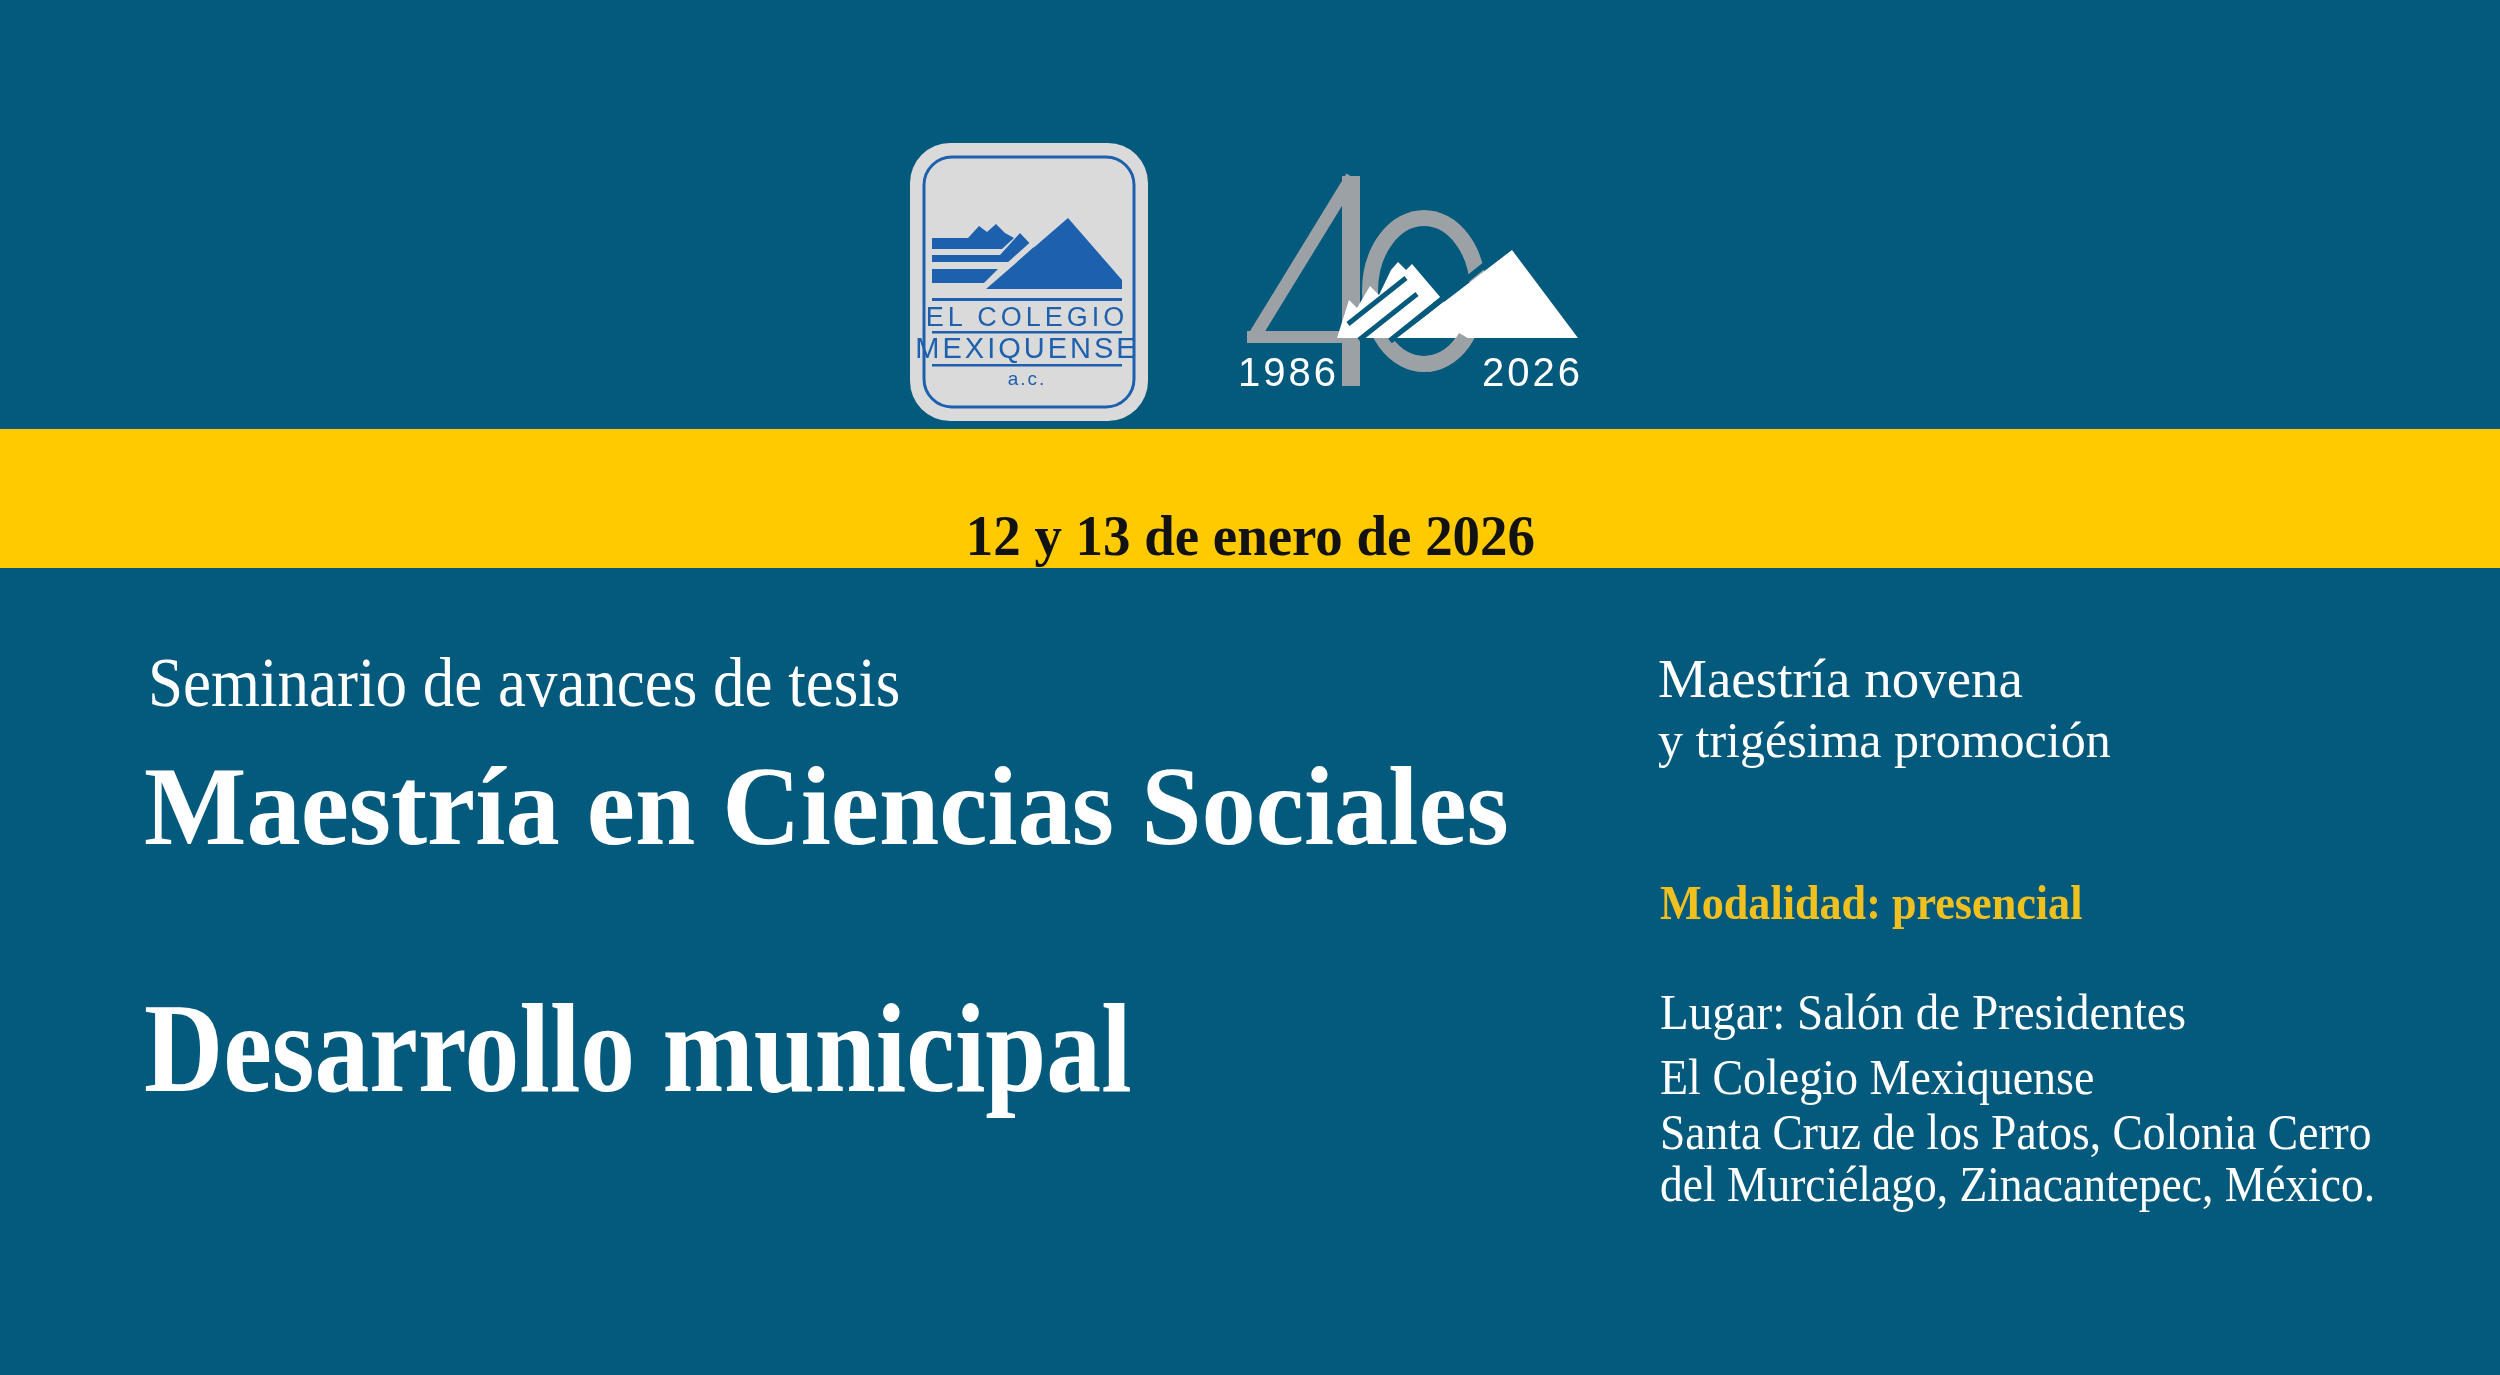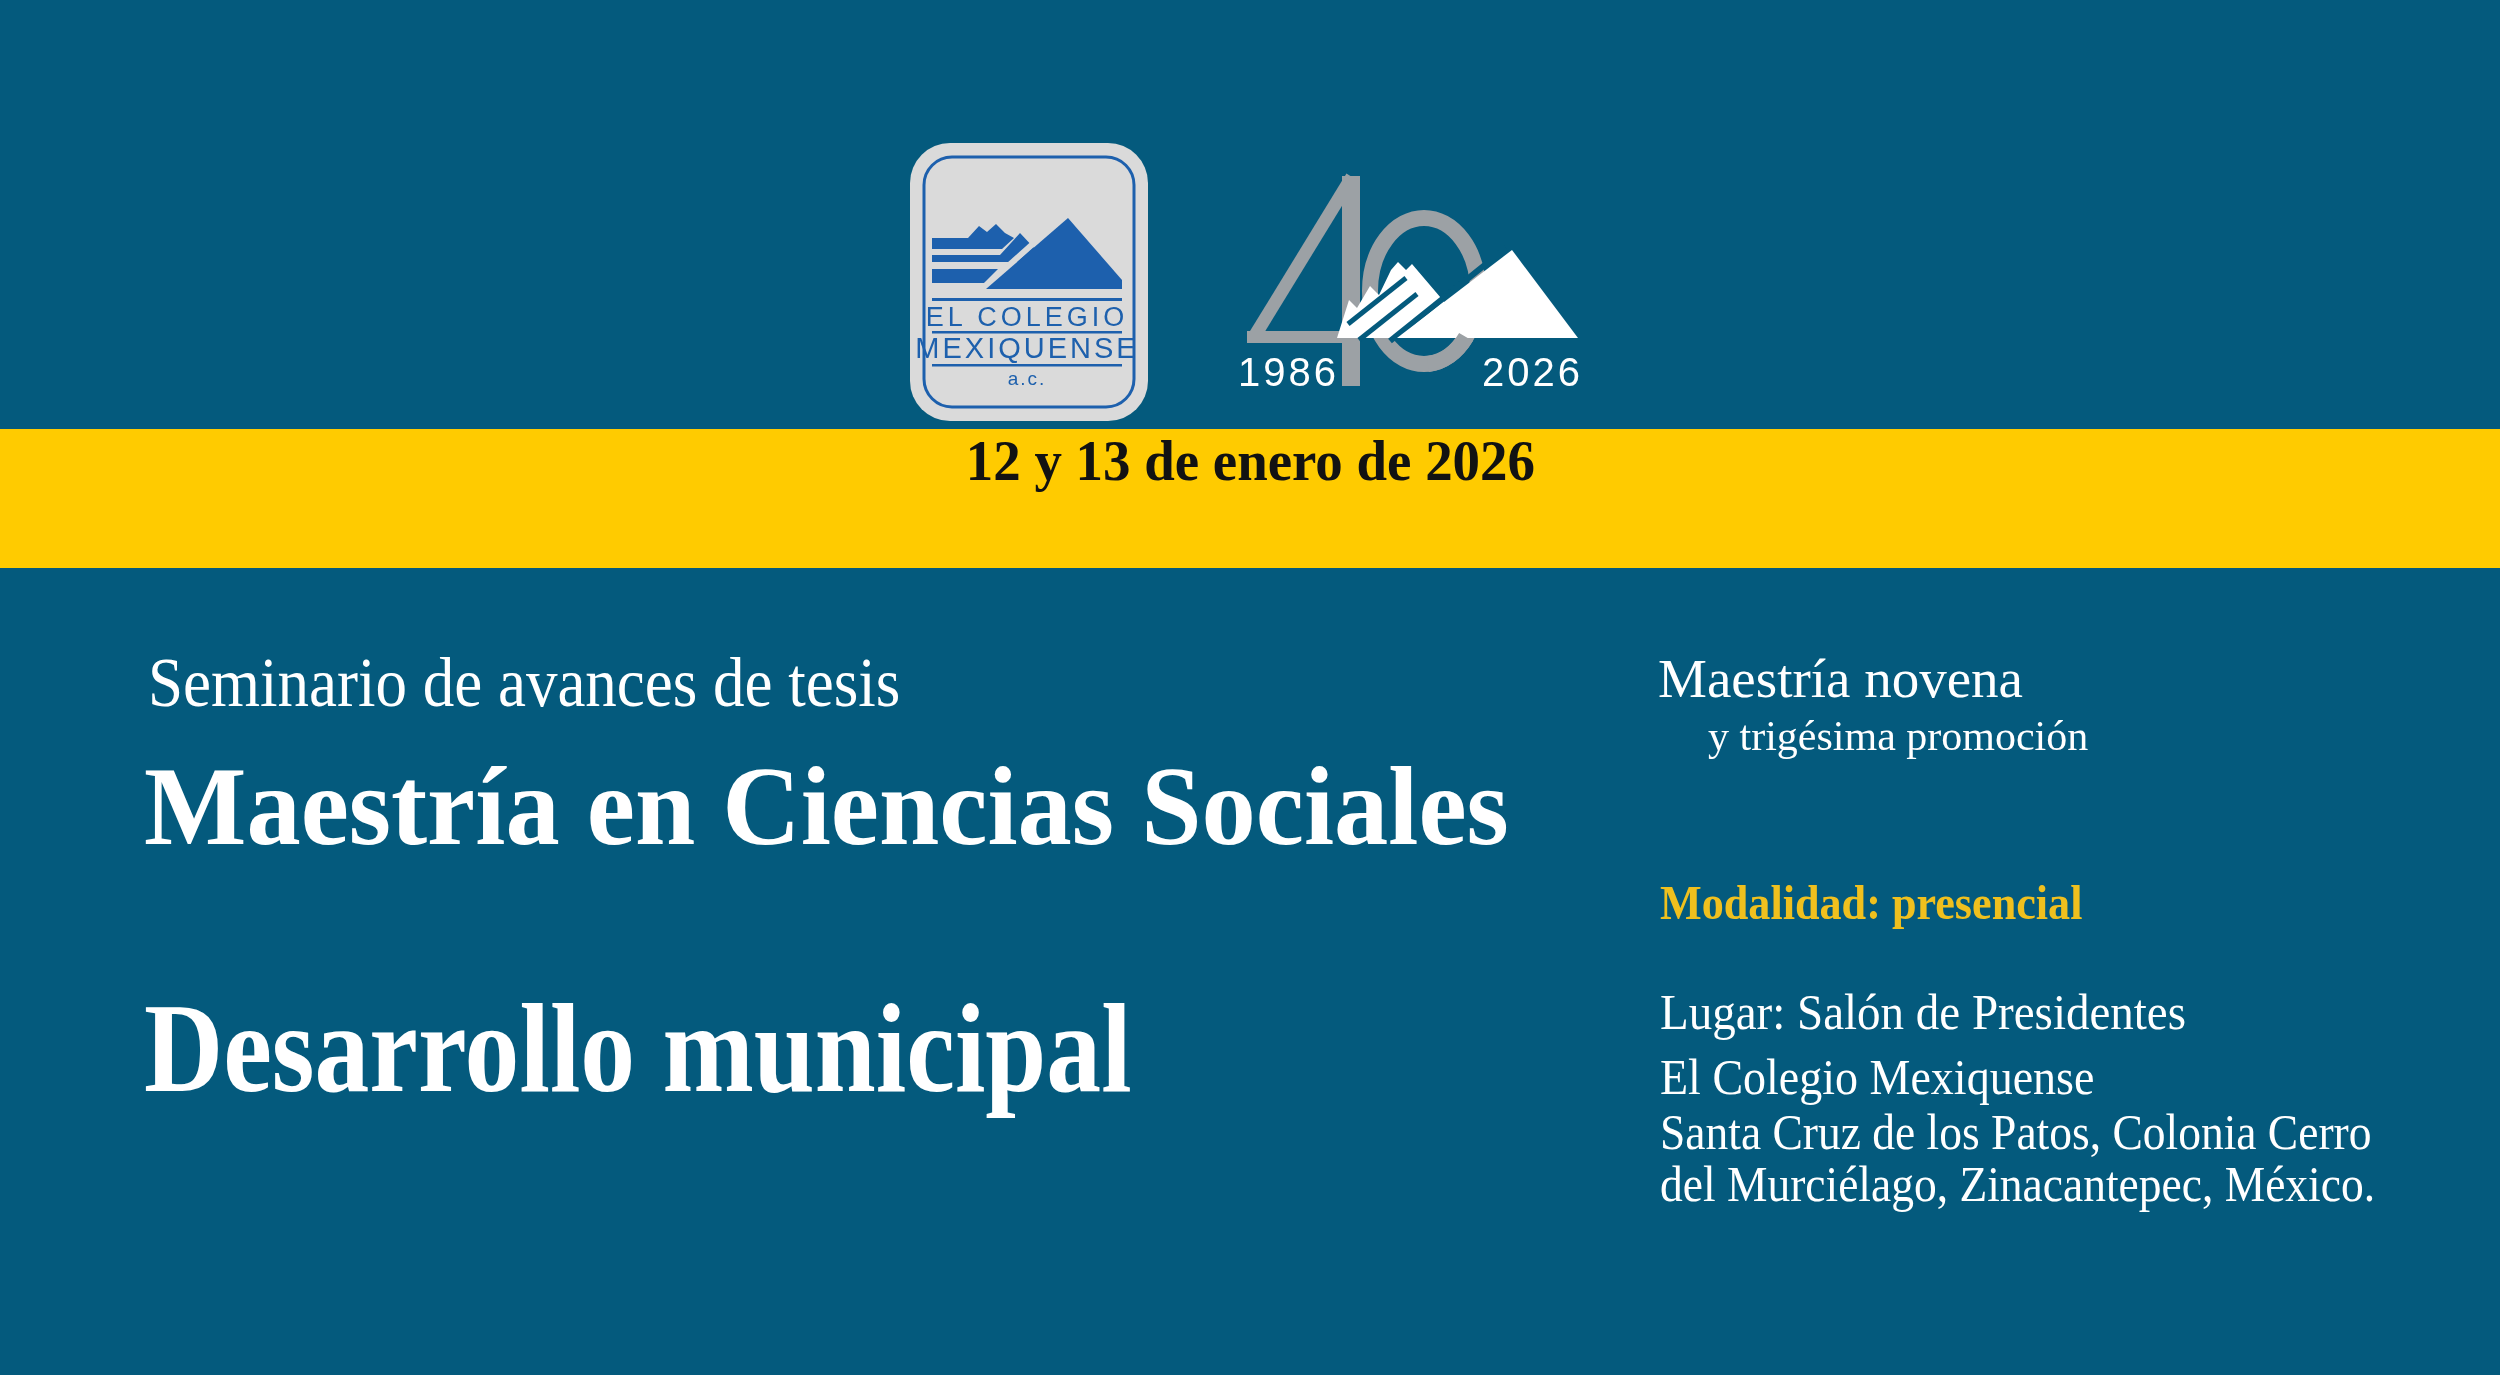"12 y 13 de enero" .date-band { align-items: flex-start -> flex-end }
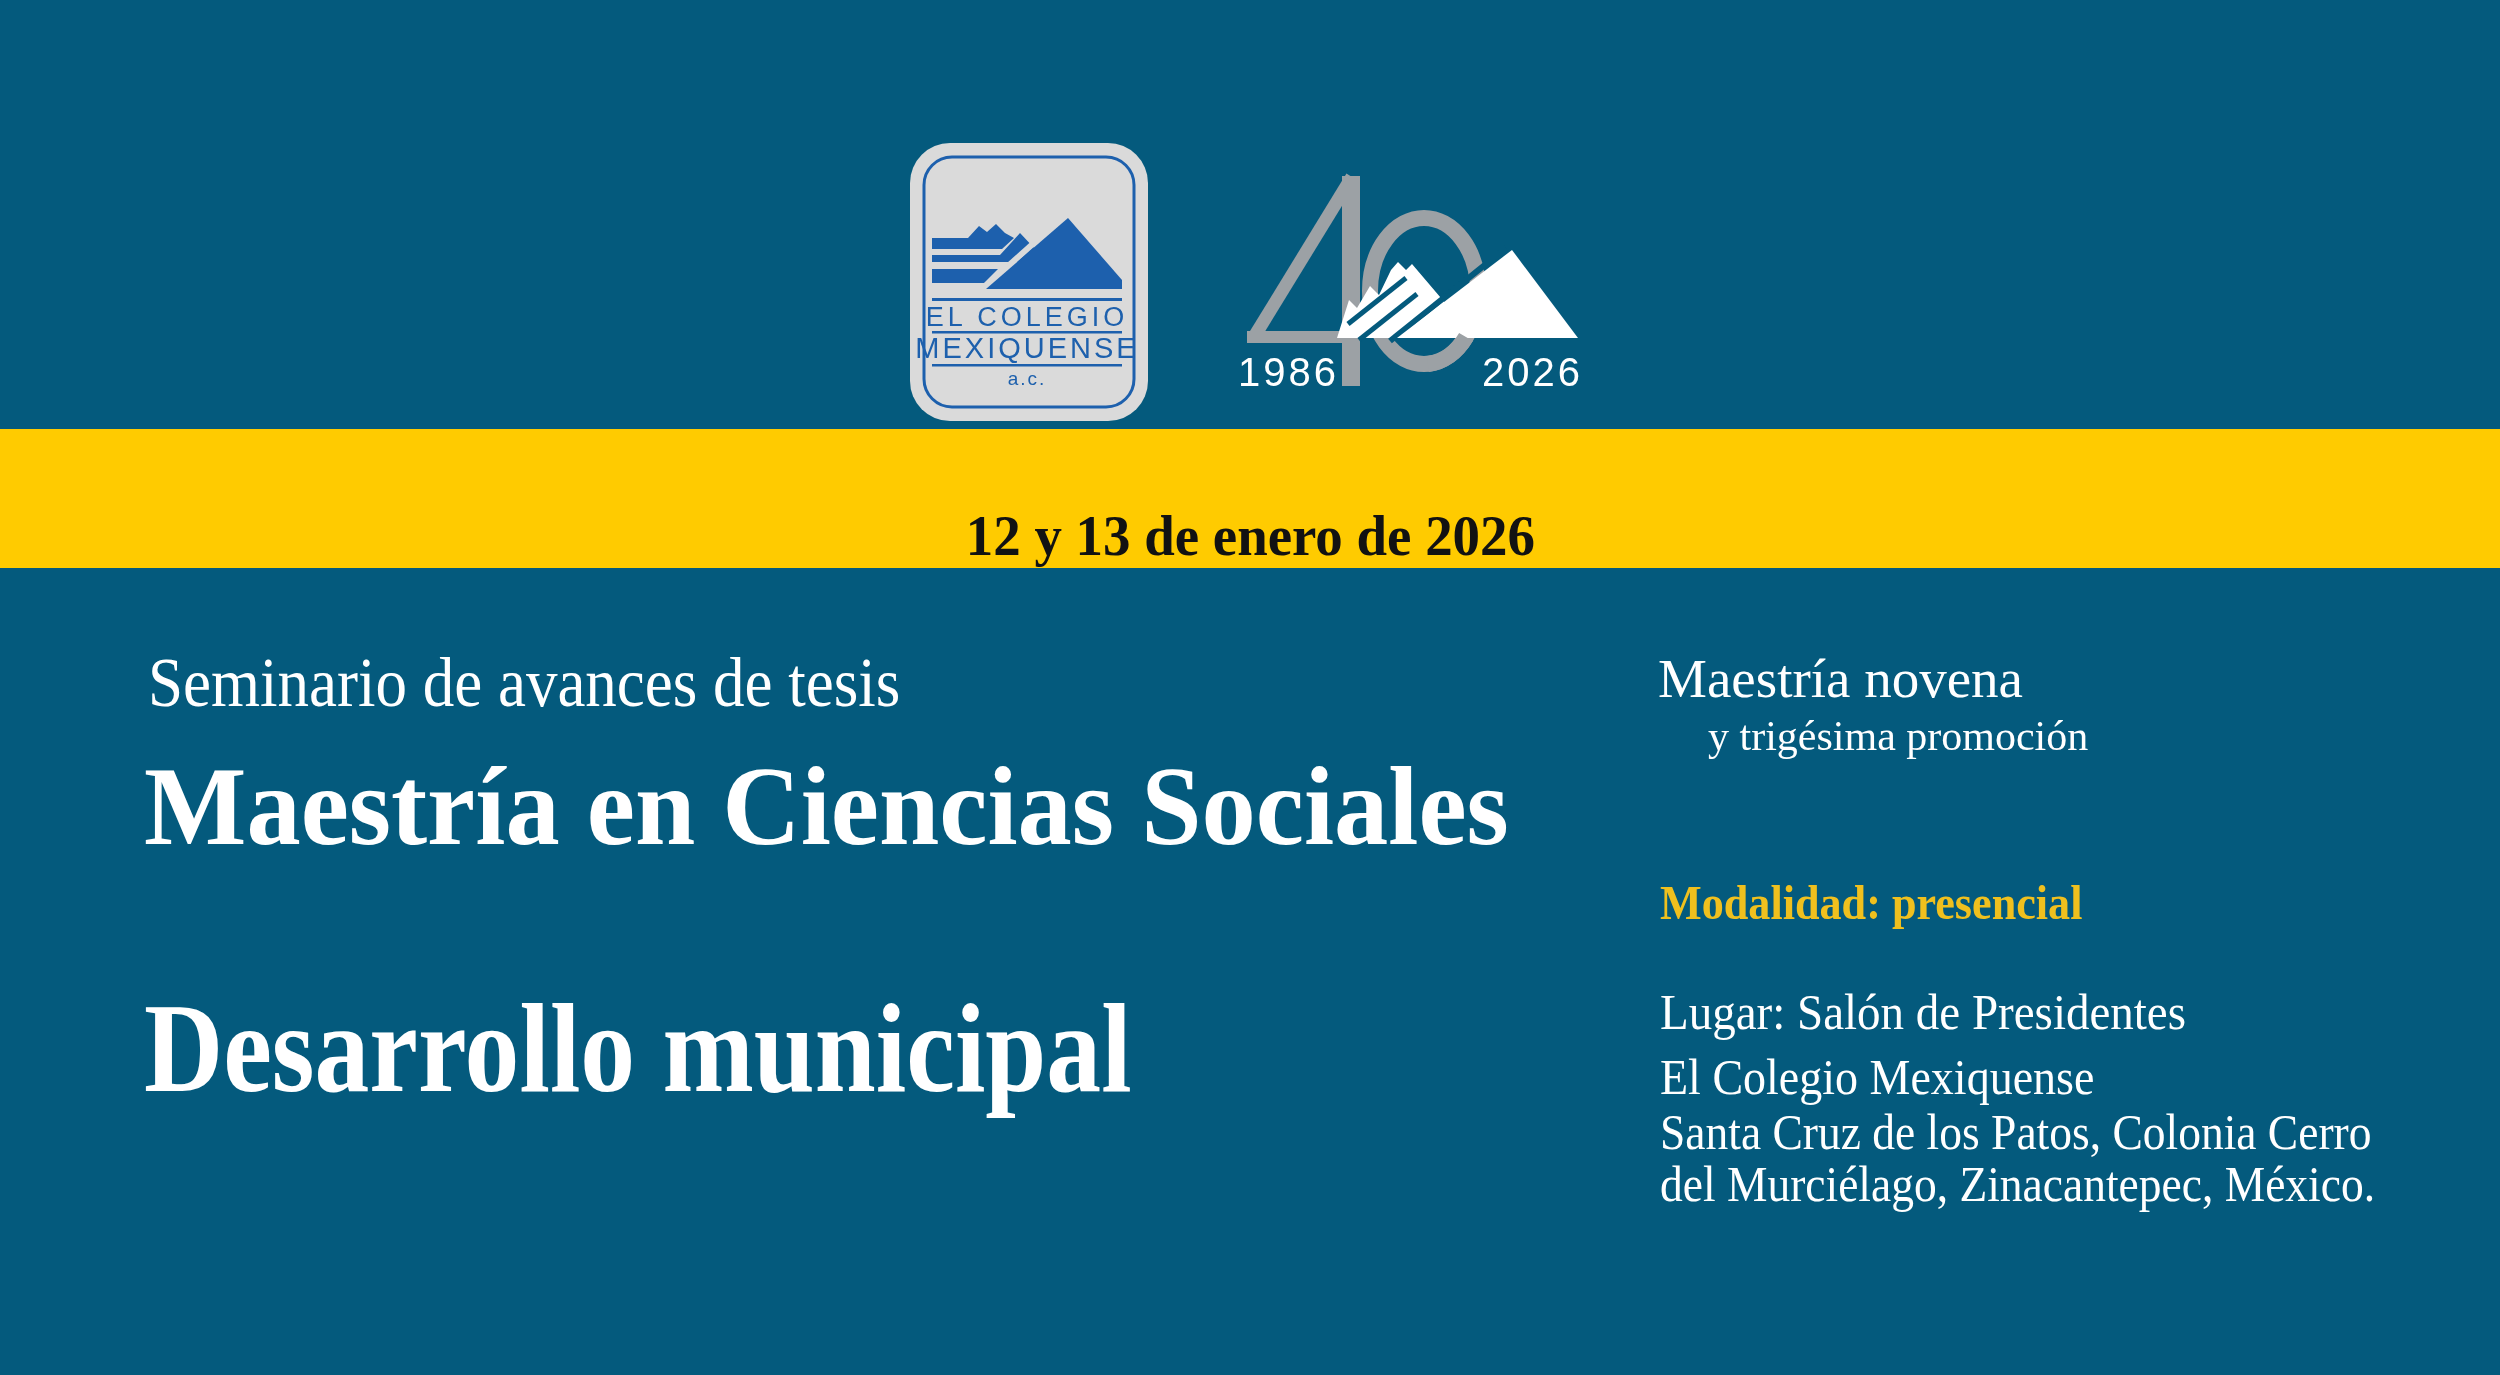"y trigésima promoción" .promo2 { font-size: 42px -> 50px; left: 1708px -> 1658px }
